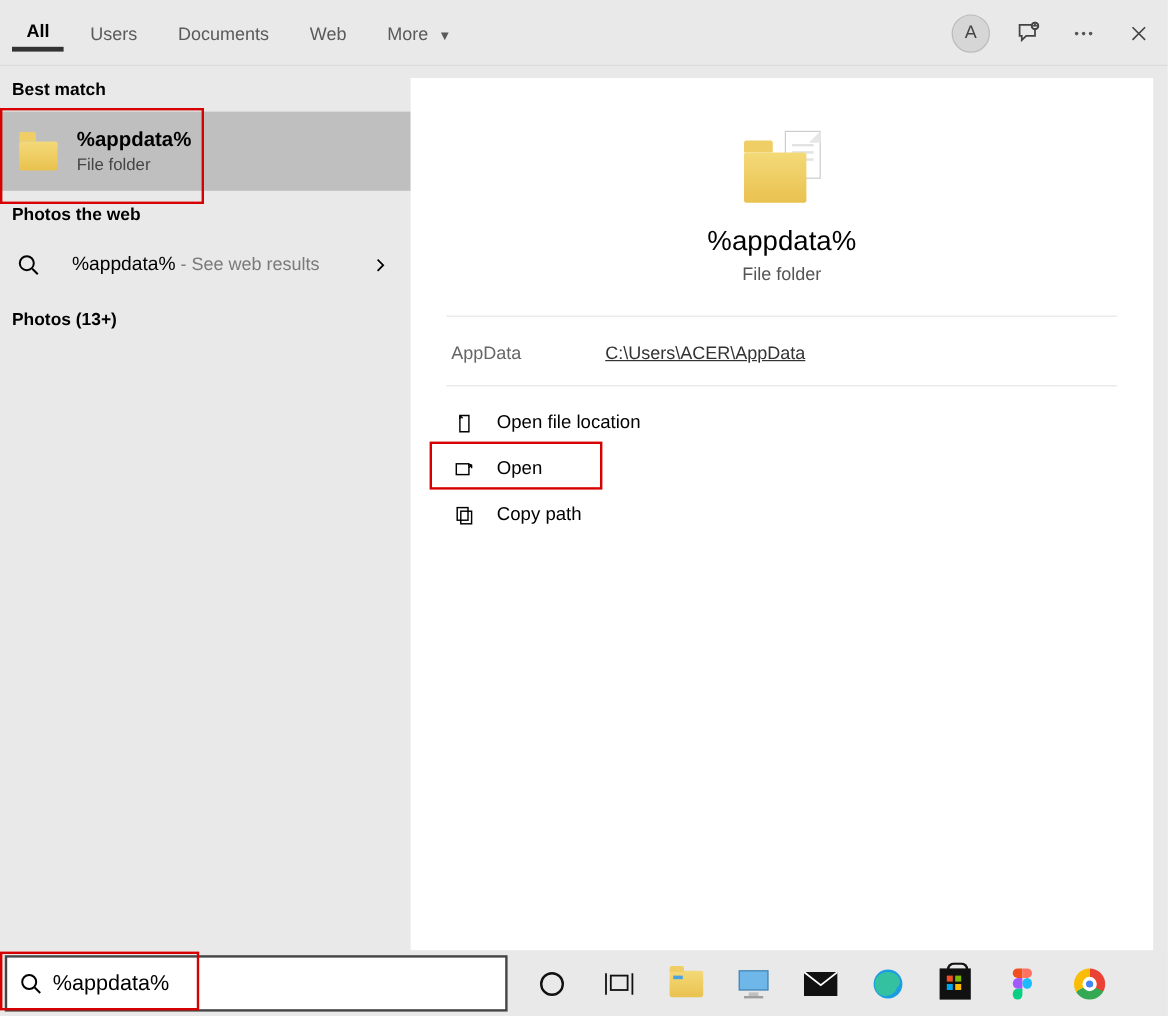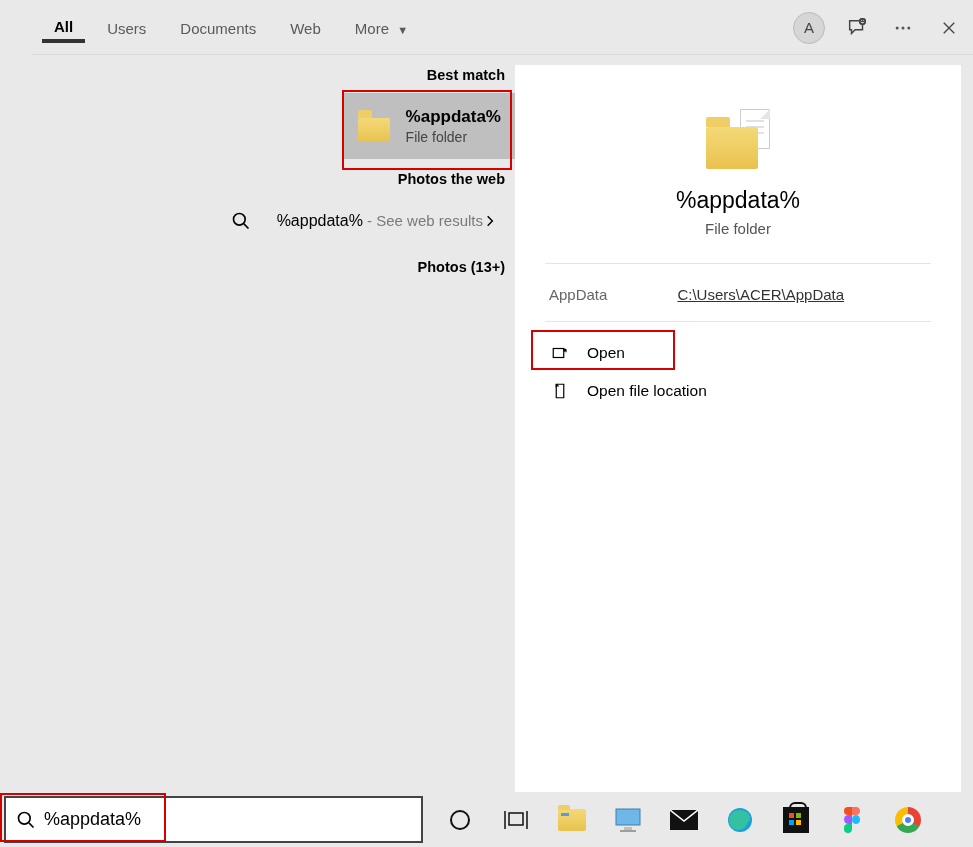"All" .tabs-bar { margin-left: 32px -> none }
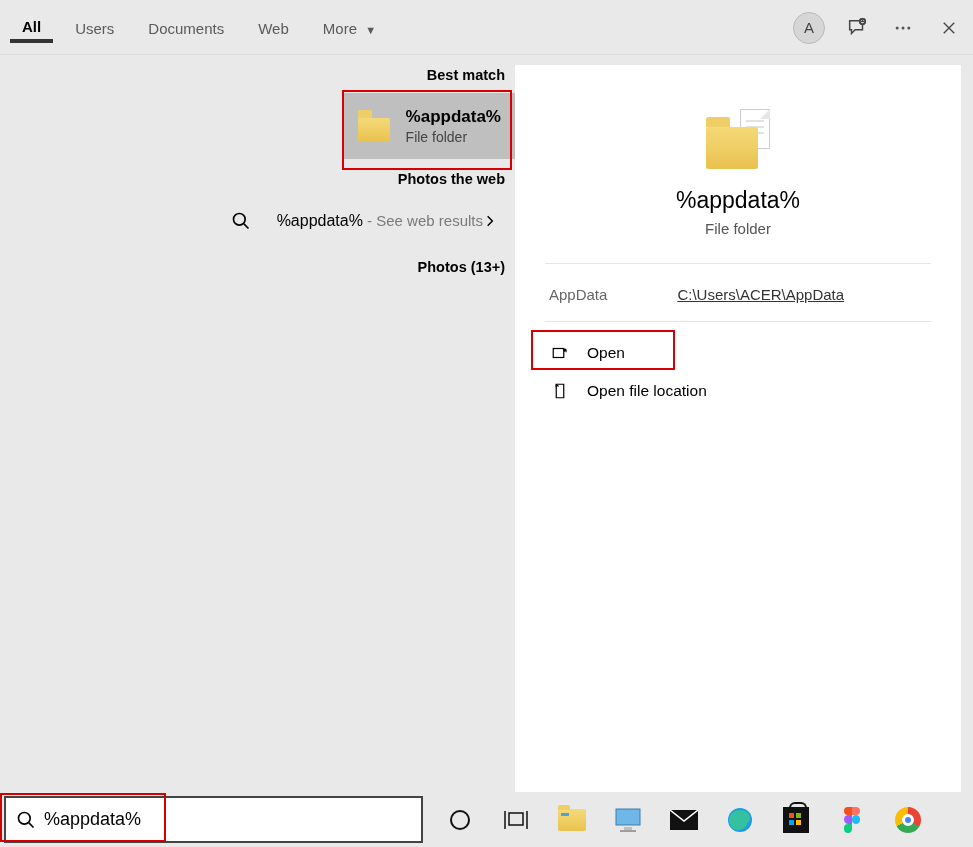"Best match" .left-pane { align-items: flex-end -> none; width: 515px -> 342px }
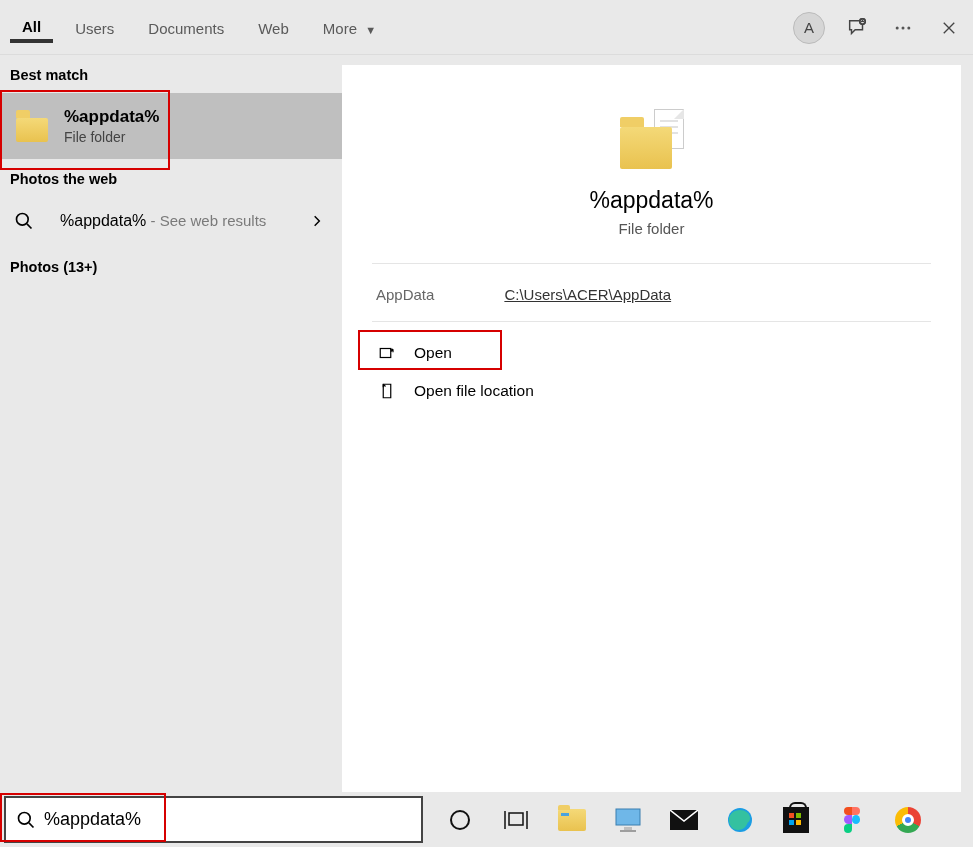"Open" div.rc-action { order: before "Open file location" -> after "Open file location" }
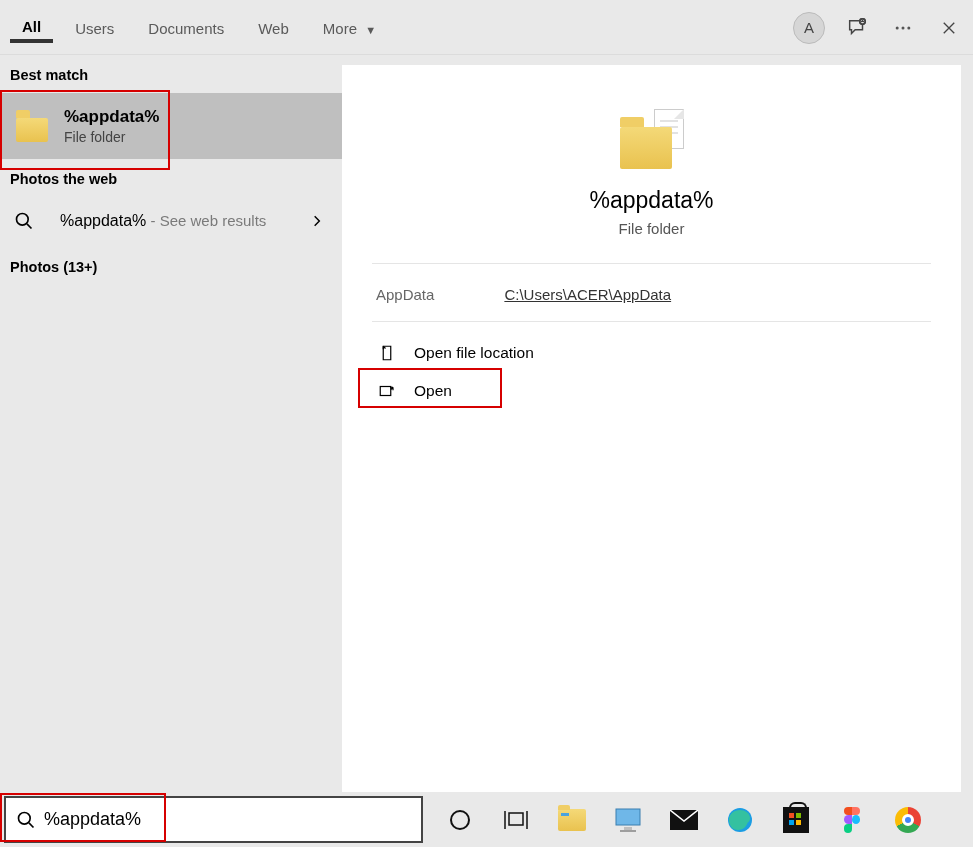"Copy path" div.rc-action { html: none -> <div> <svg> <rect></rect> <rect></rect> </svg> <span>Copy path</span> </div> }
